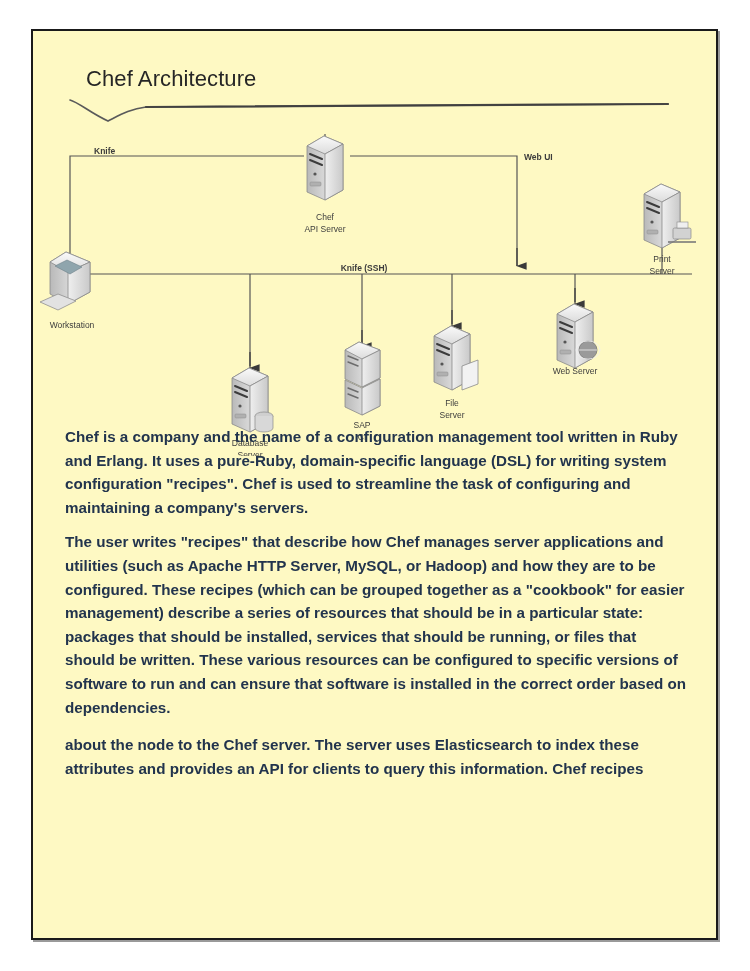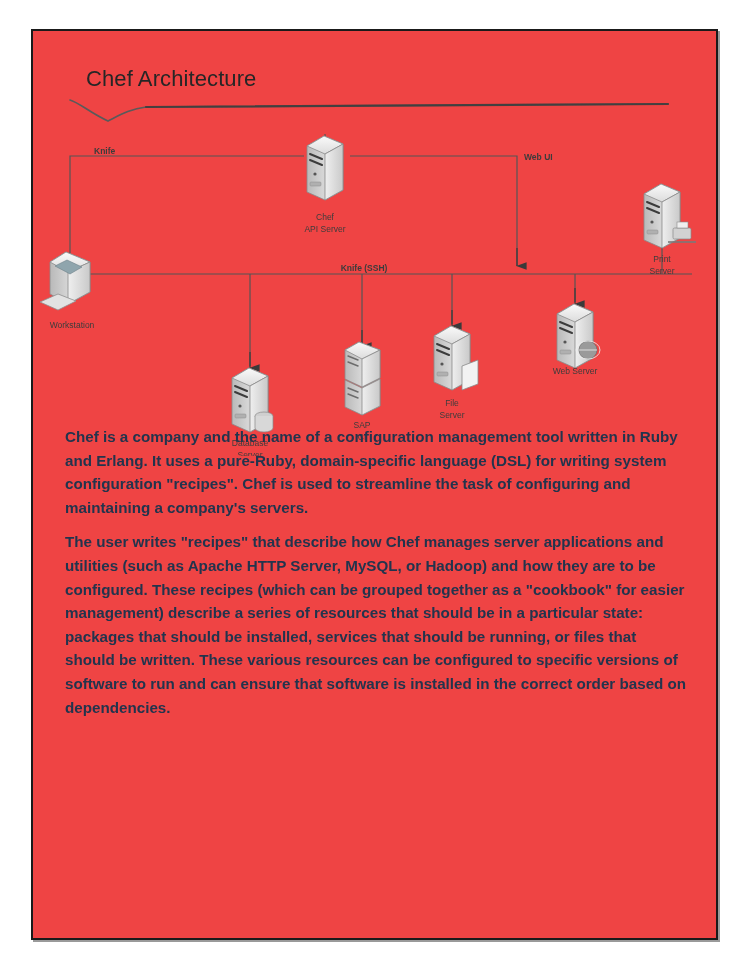"Chef Architecture" #page-frame { background: #ef4444 -> #fef9c3 }
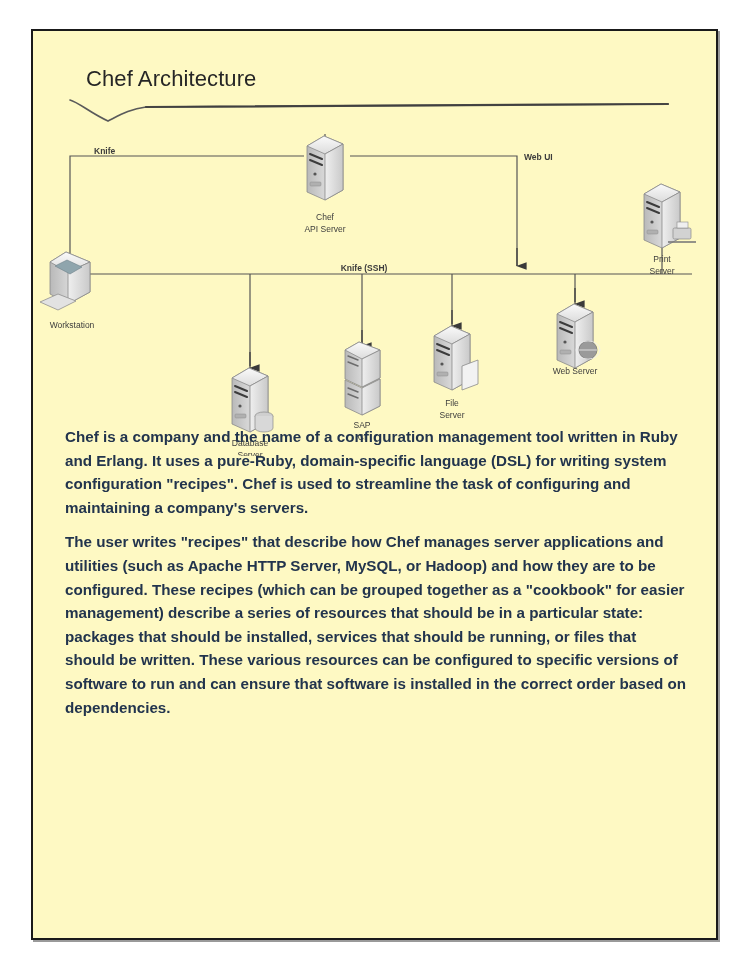"about the node to the" p.gap { html: none -> <p>about the node to the Chef server. The server uses Elasticsearch to index these attributes and provides an API for clients to query this information. Chef recipes</p> }
